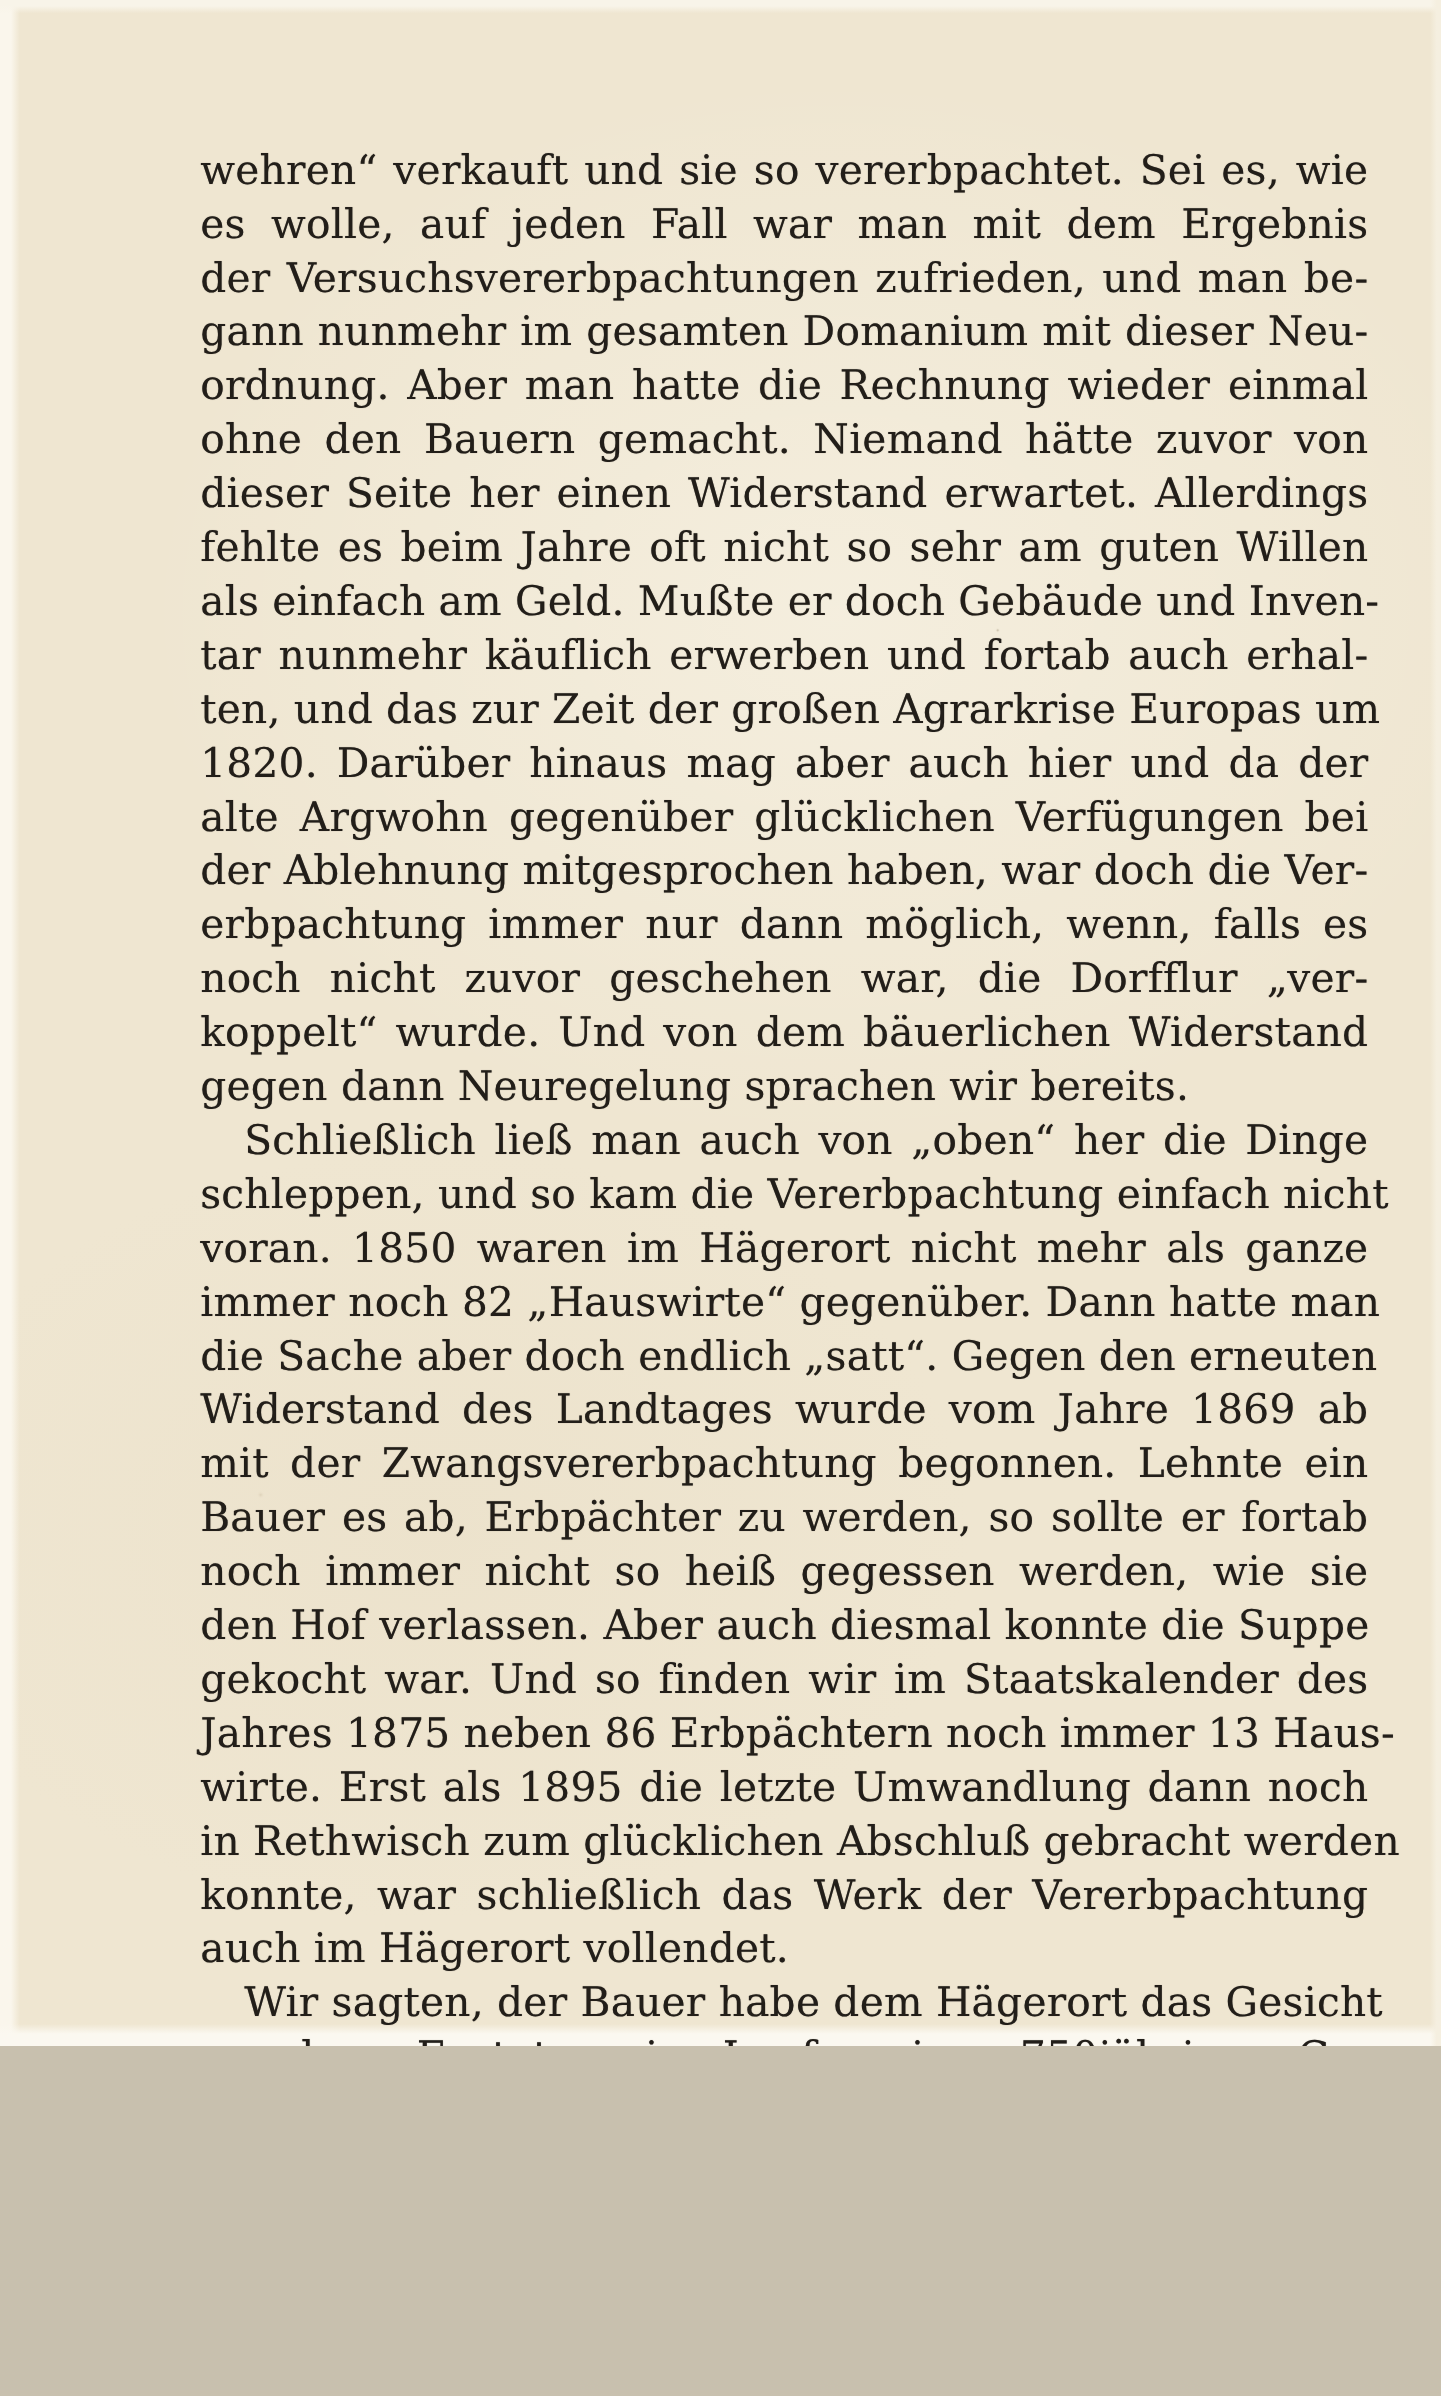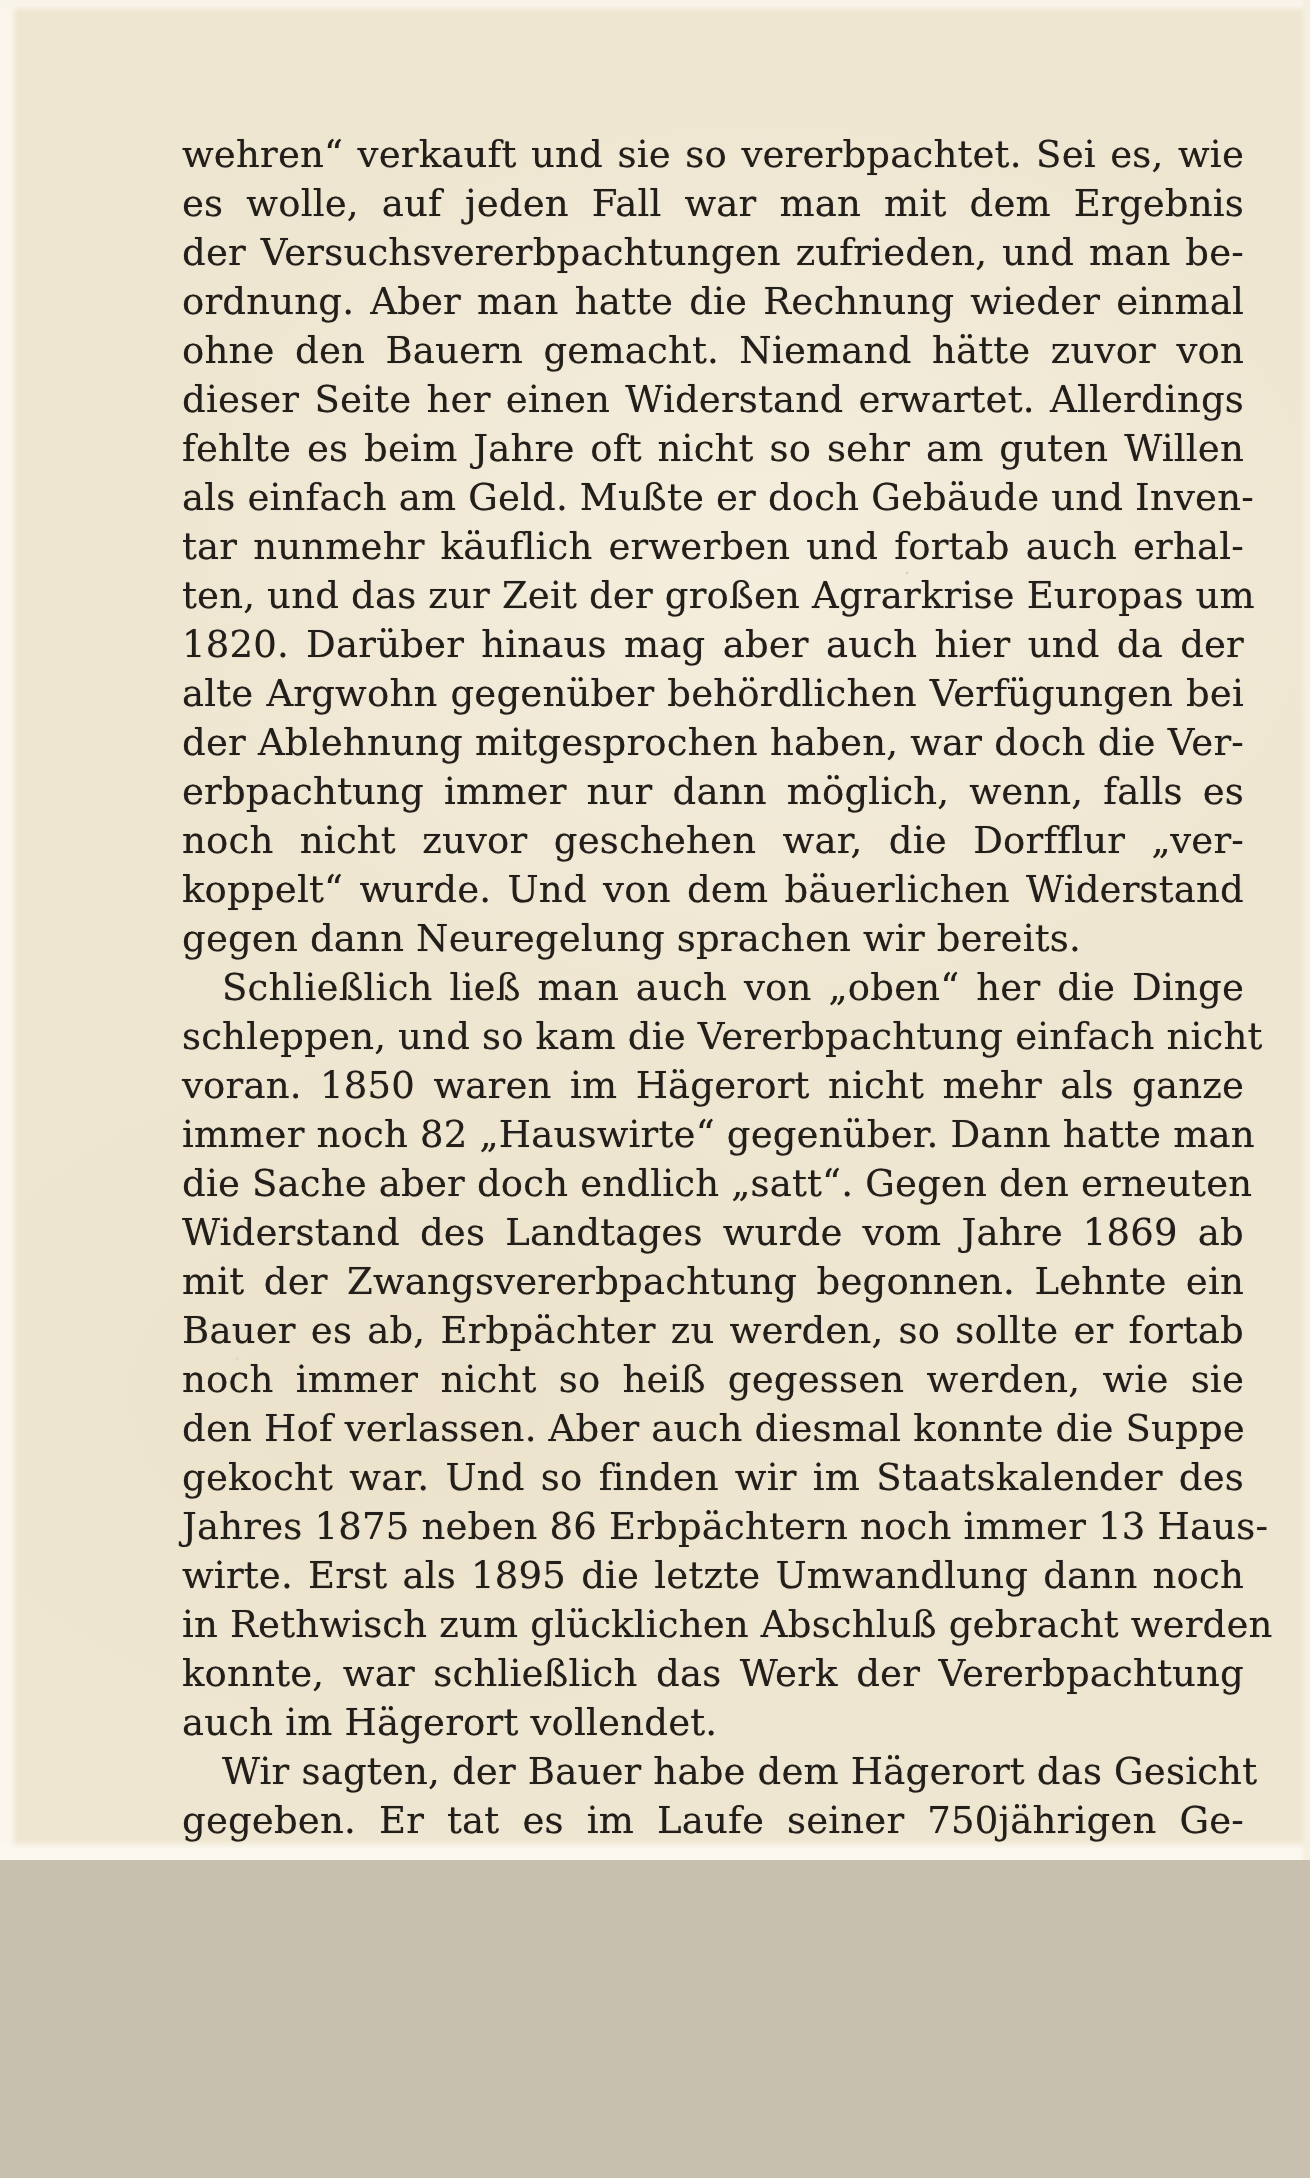"gann nunmehr im gesamten Domanium" div.line { html: none -> <div>gann nunmehr im gesamten Domanium mit dieser Neu-</div> }
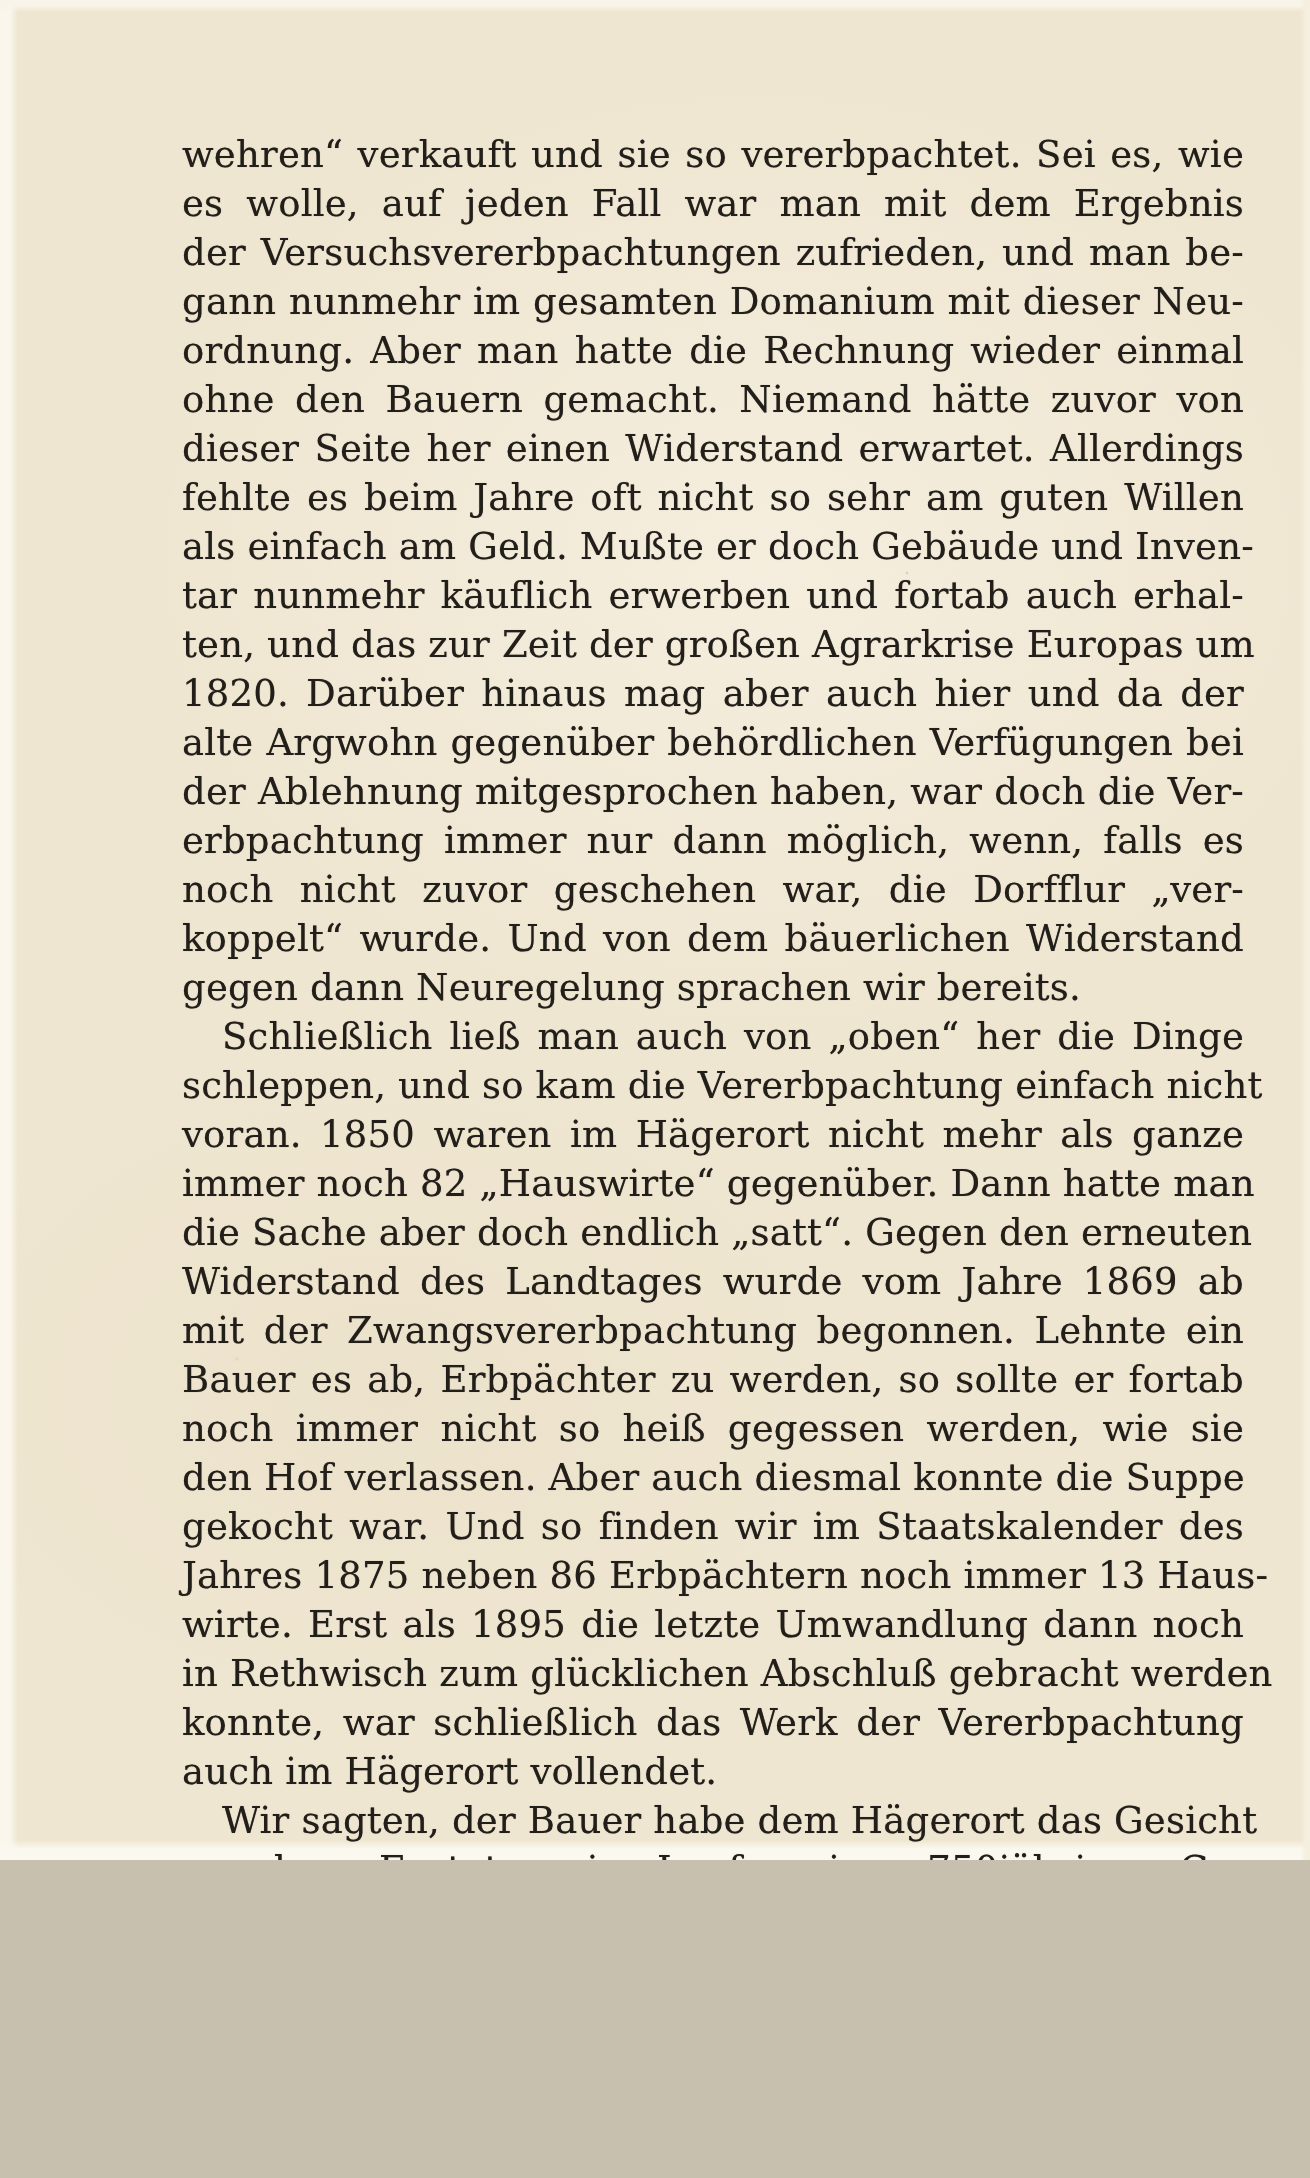"alte Argwohn gegenüber behördlichen" div.line { text: behördlichen -> glücklichen }
